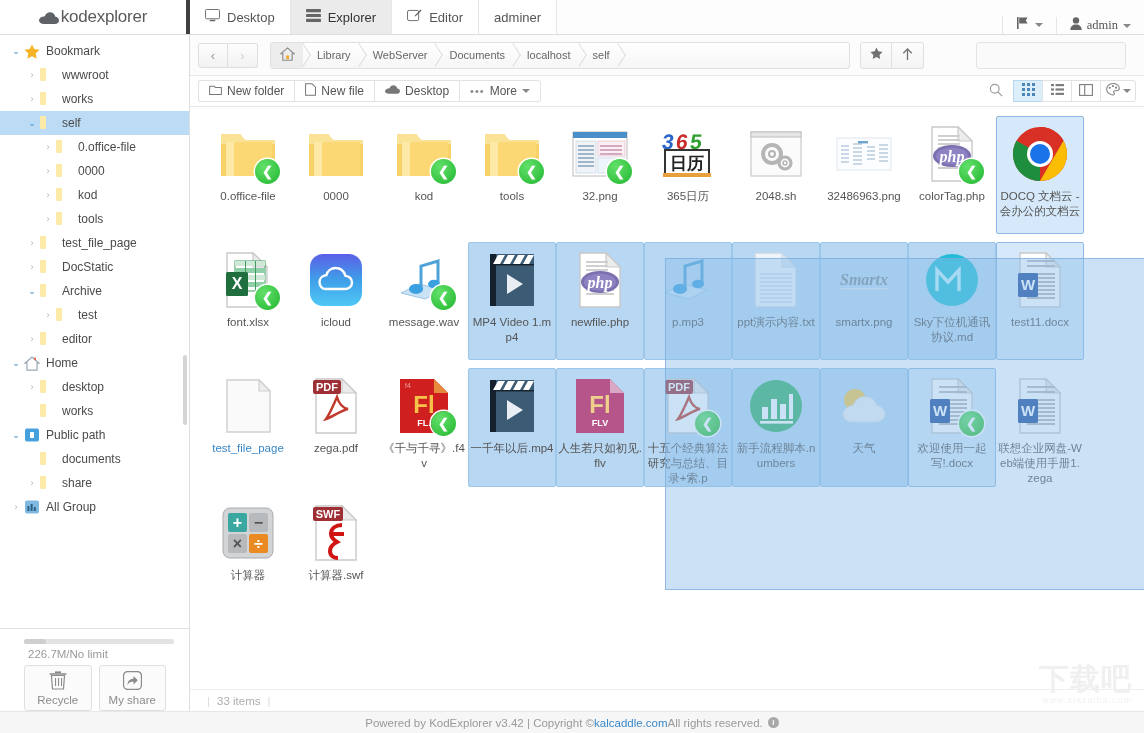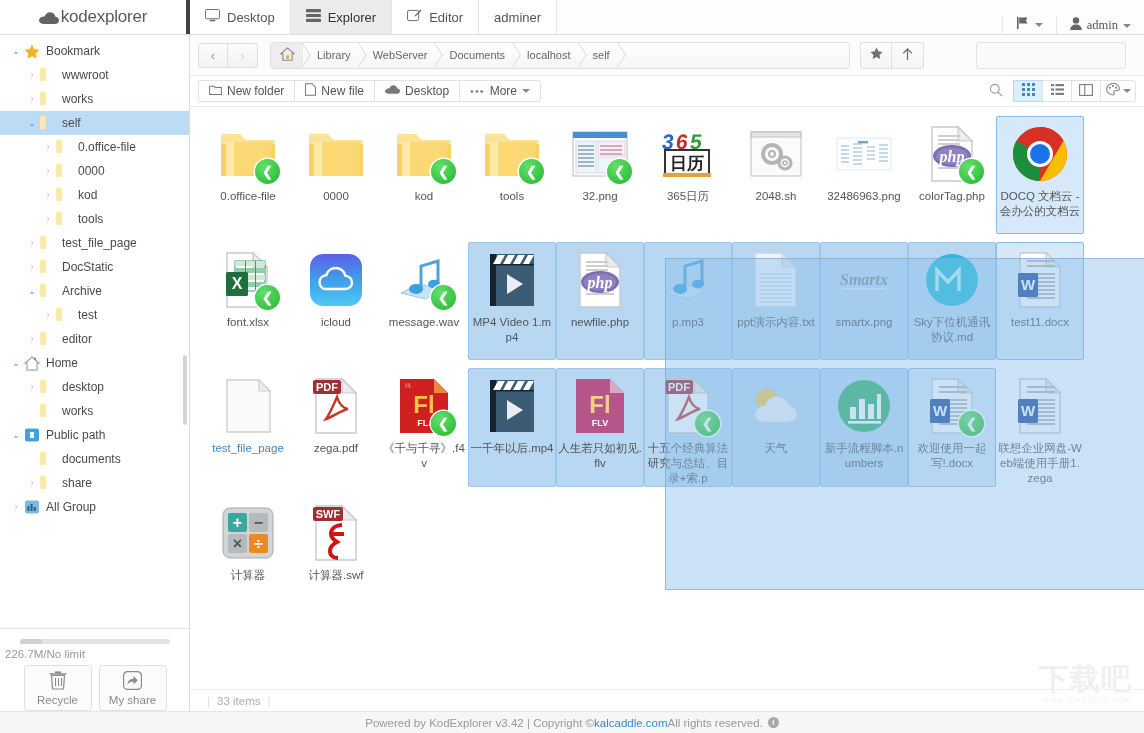"天气" div.fitem { order: before "新手流程脚本.numbers" -> after "新手流程脚本.numbers" }
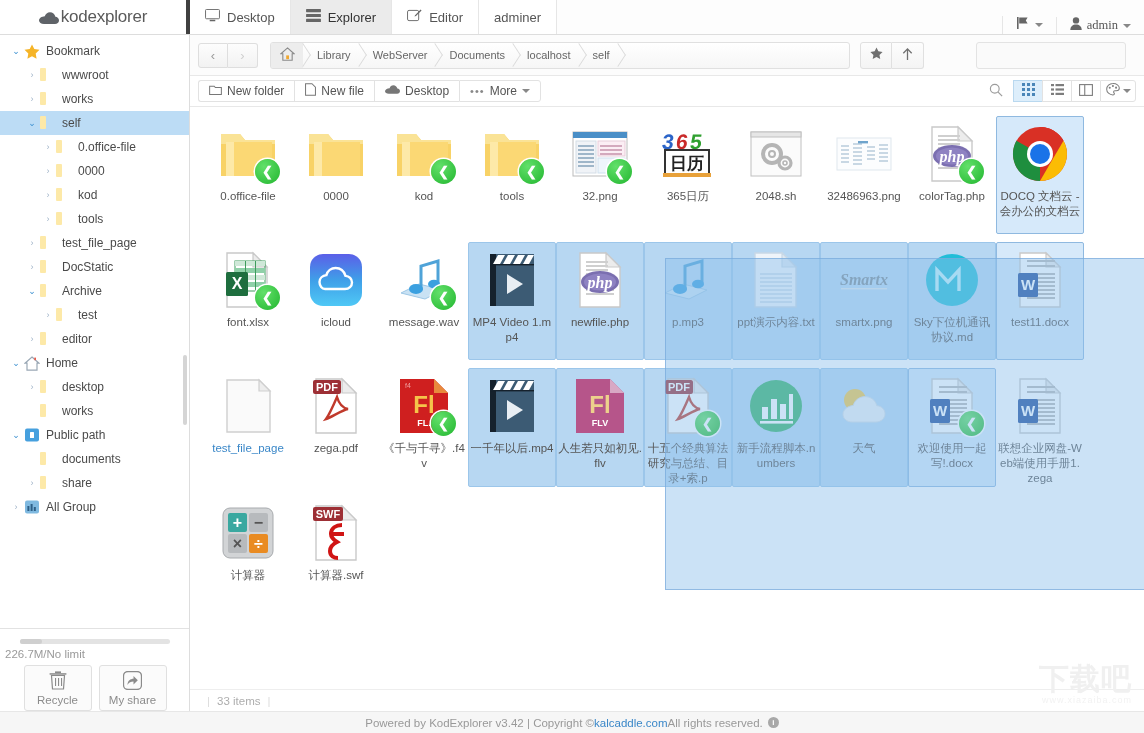"226.7M/No limit" #quota { padding: 8px 1px -> 8px 24px }
